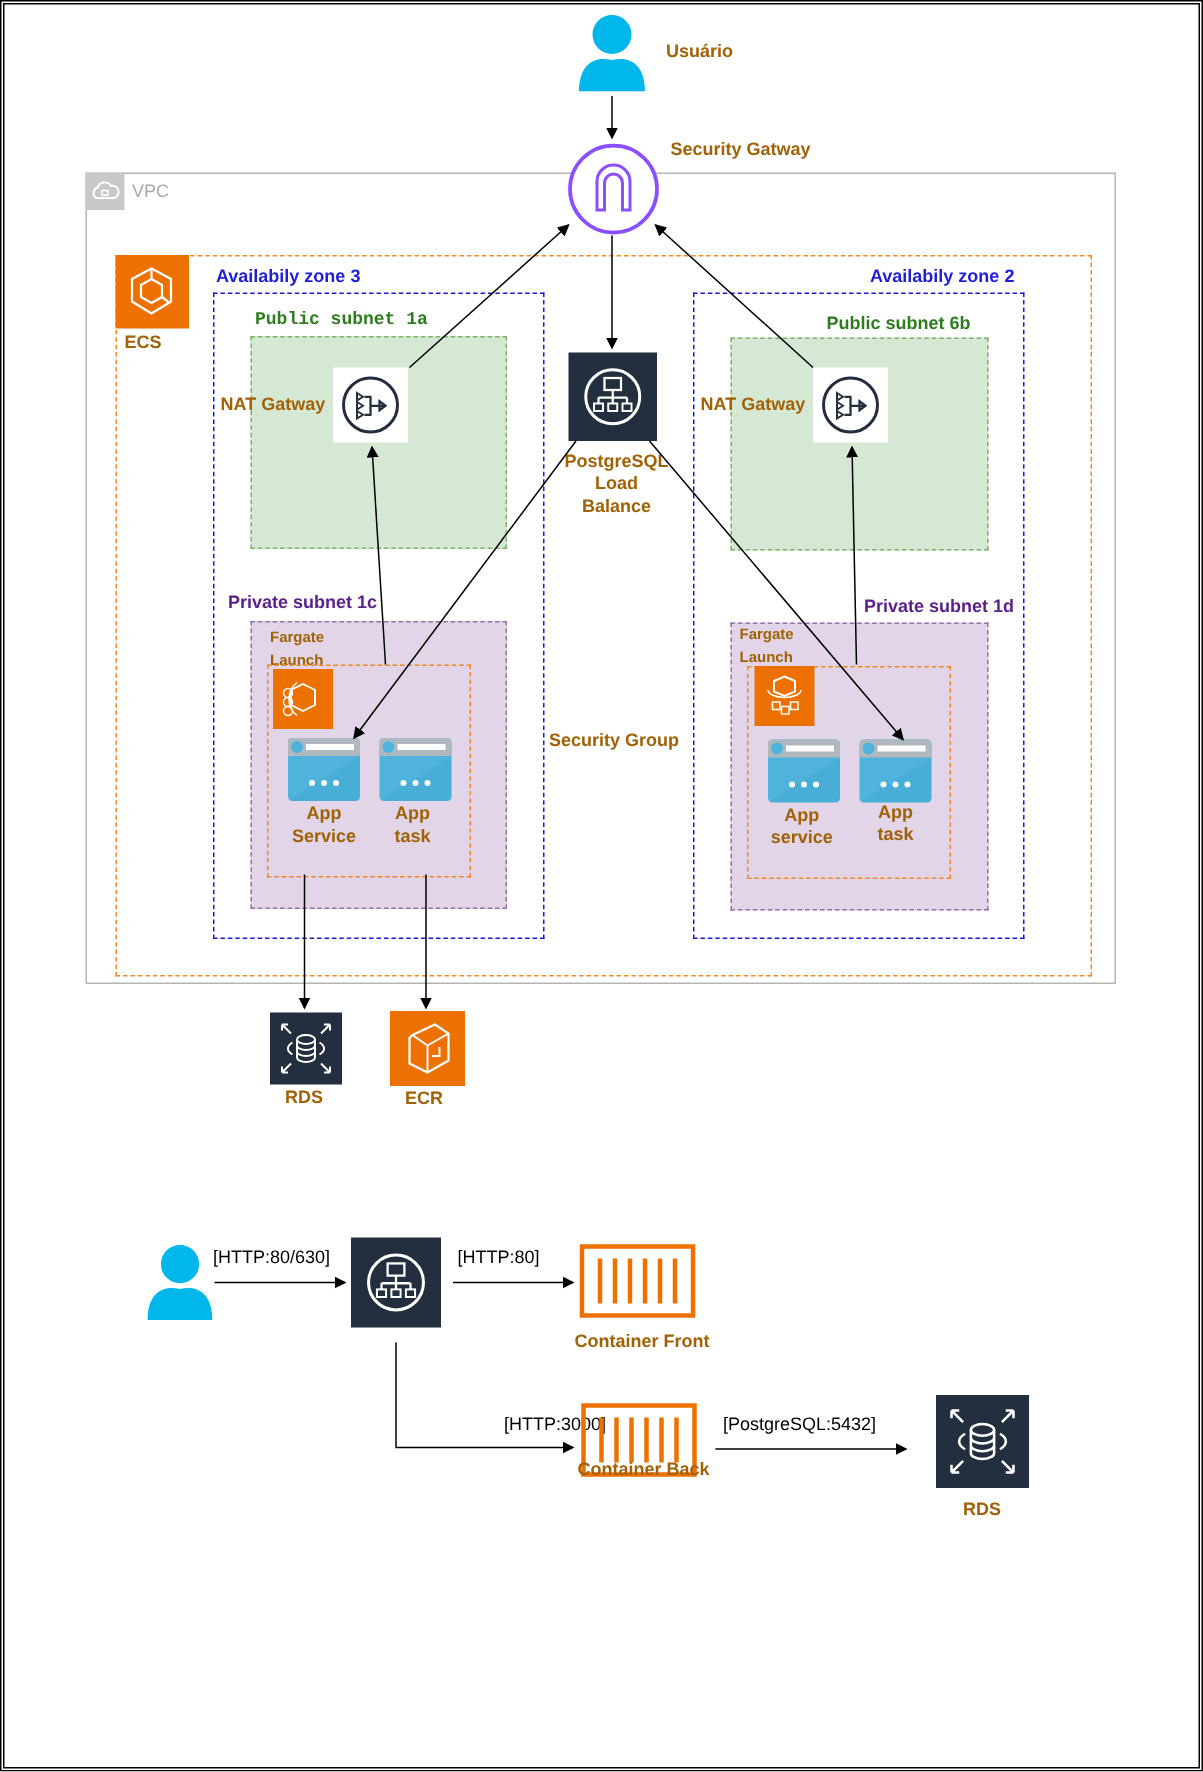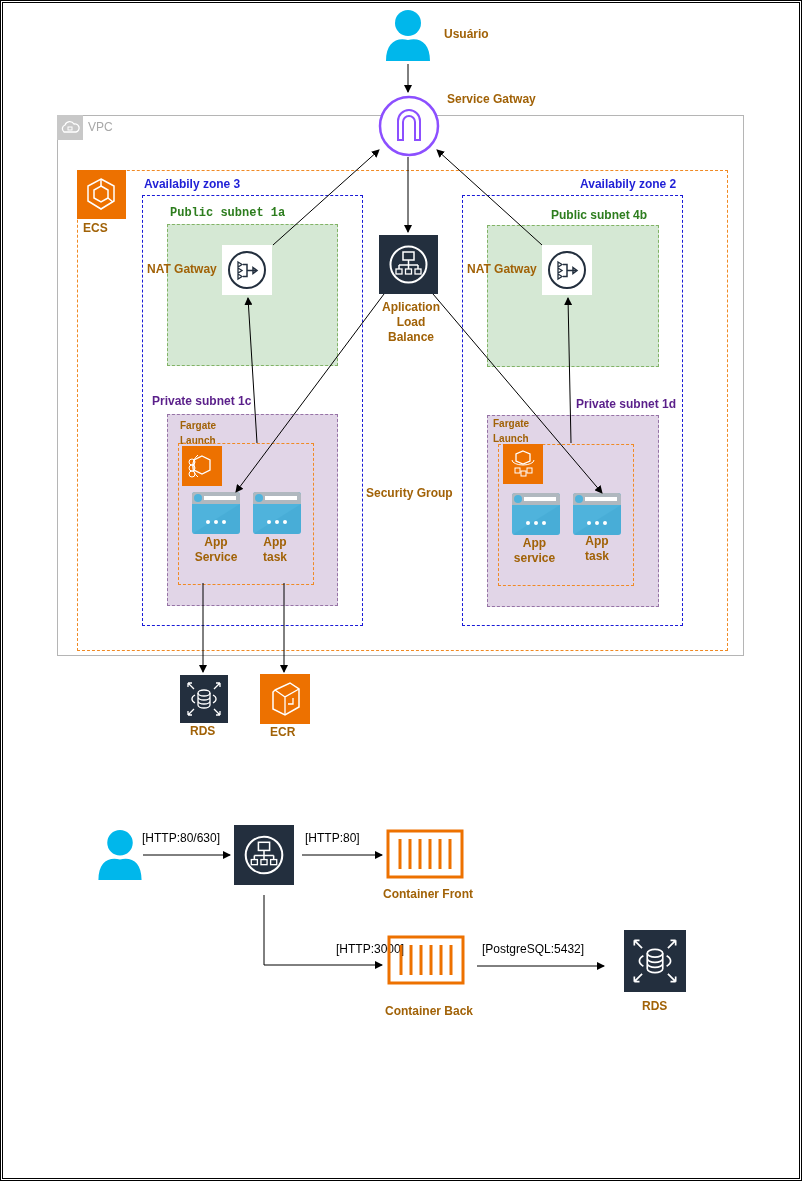"Service Gatway" div.lbl { text: Service -> Security }
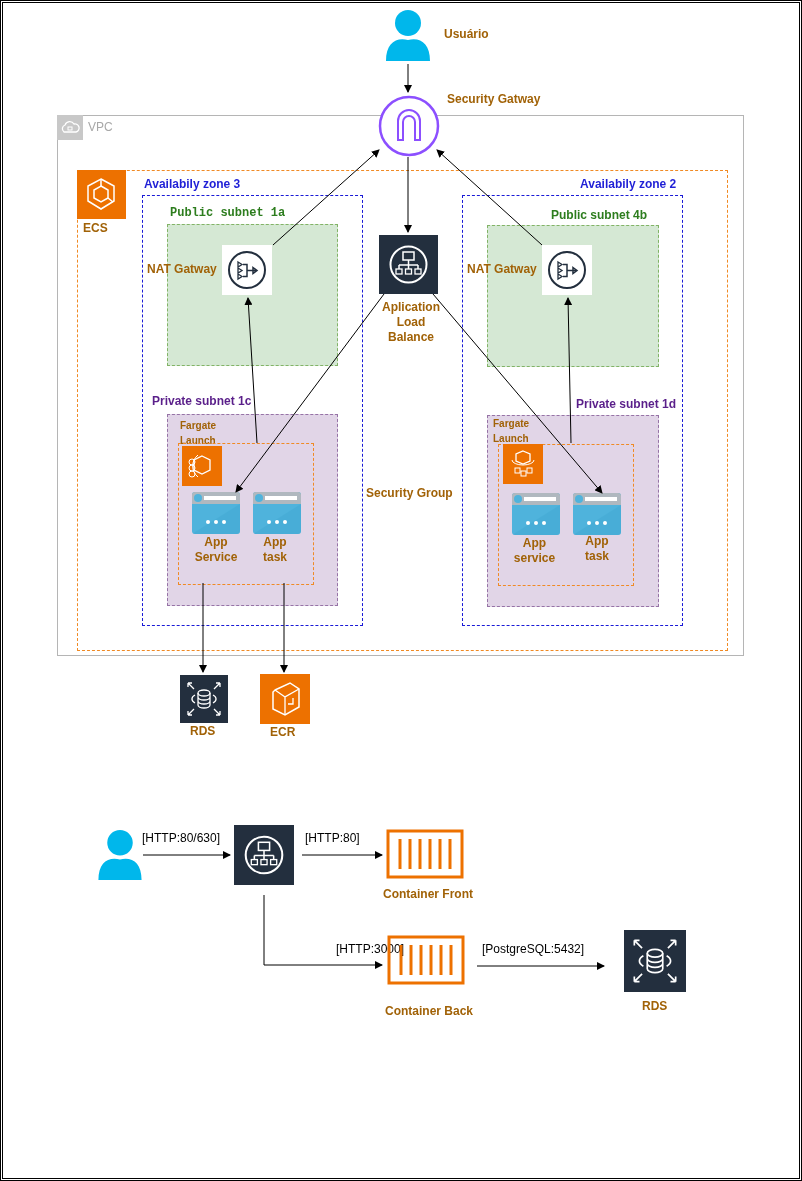"Public subnet 4b" div.lbl { text: 4b -> 6b }
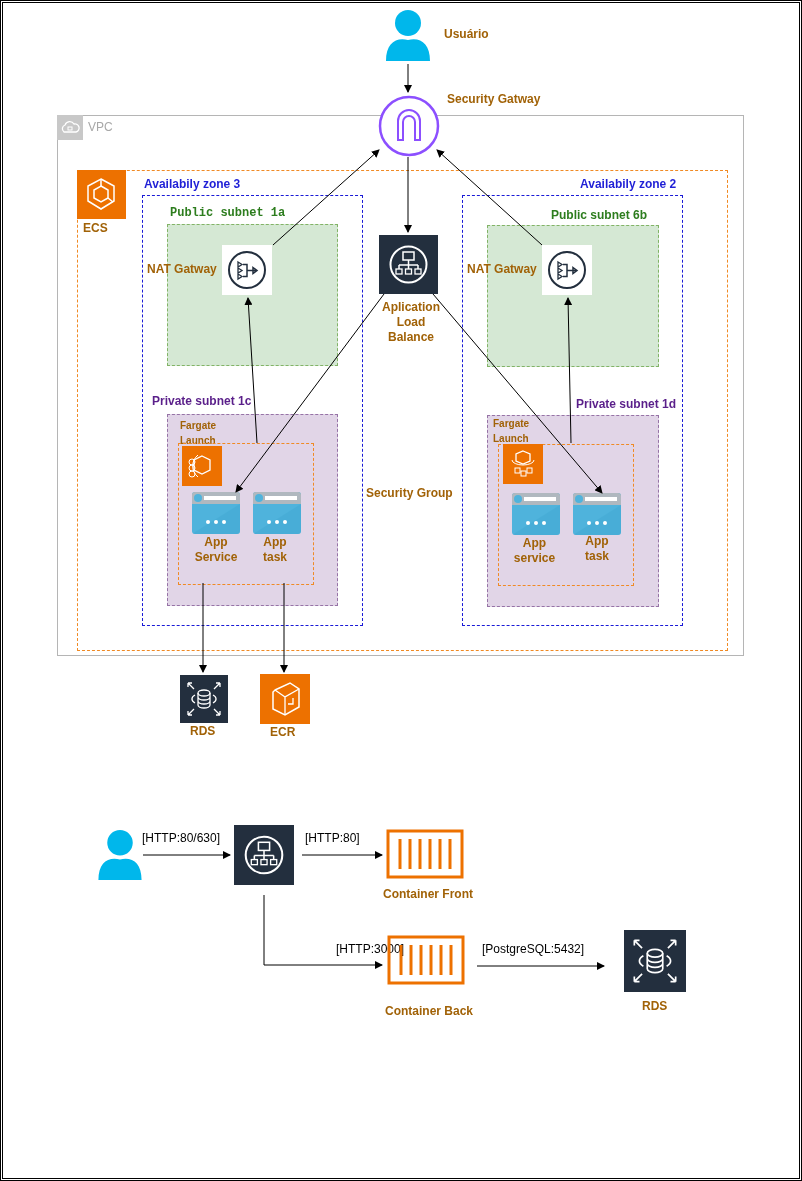"Aplication" div { text: Aplication -> PostgreSQL }
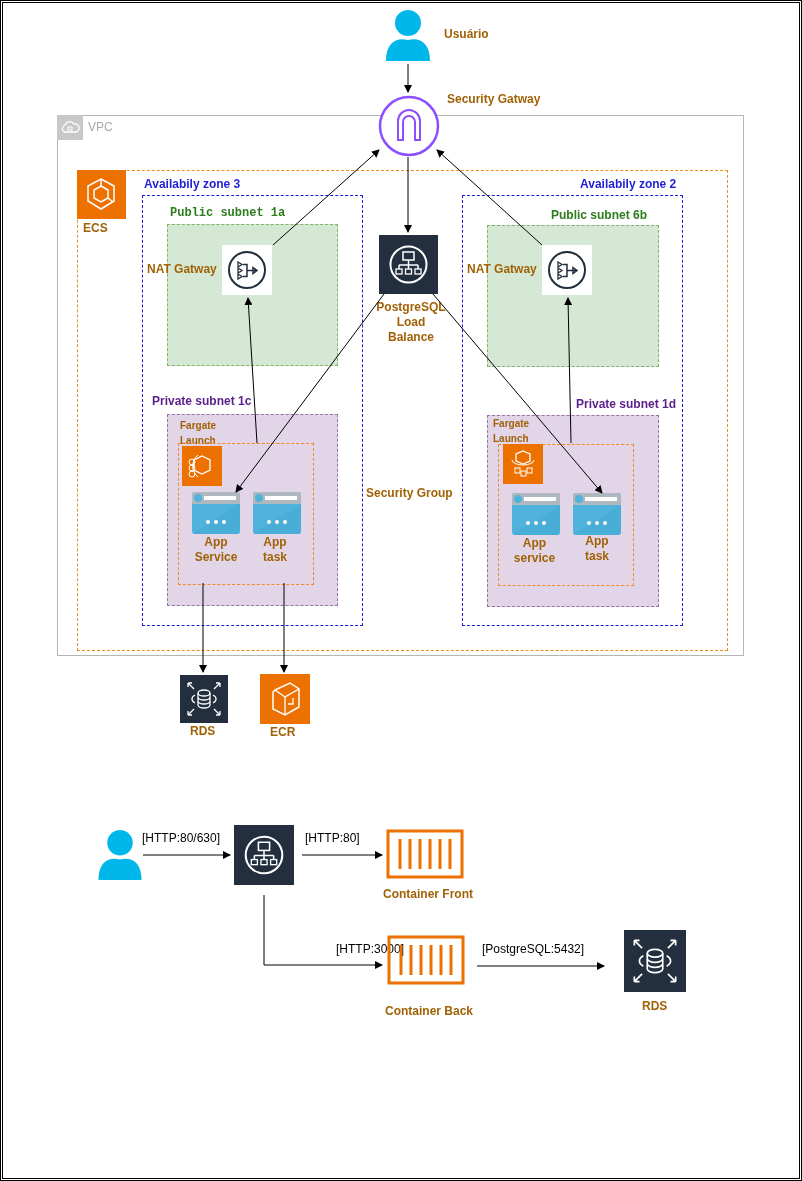"Container Back" div.lbl { top: 1004px -> 972px }
